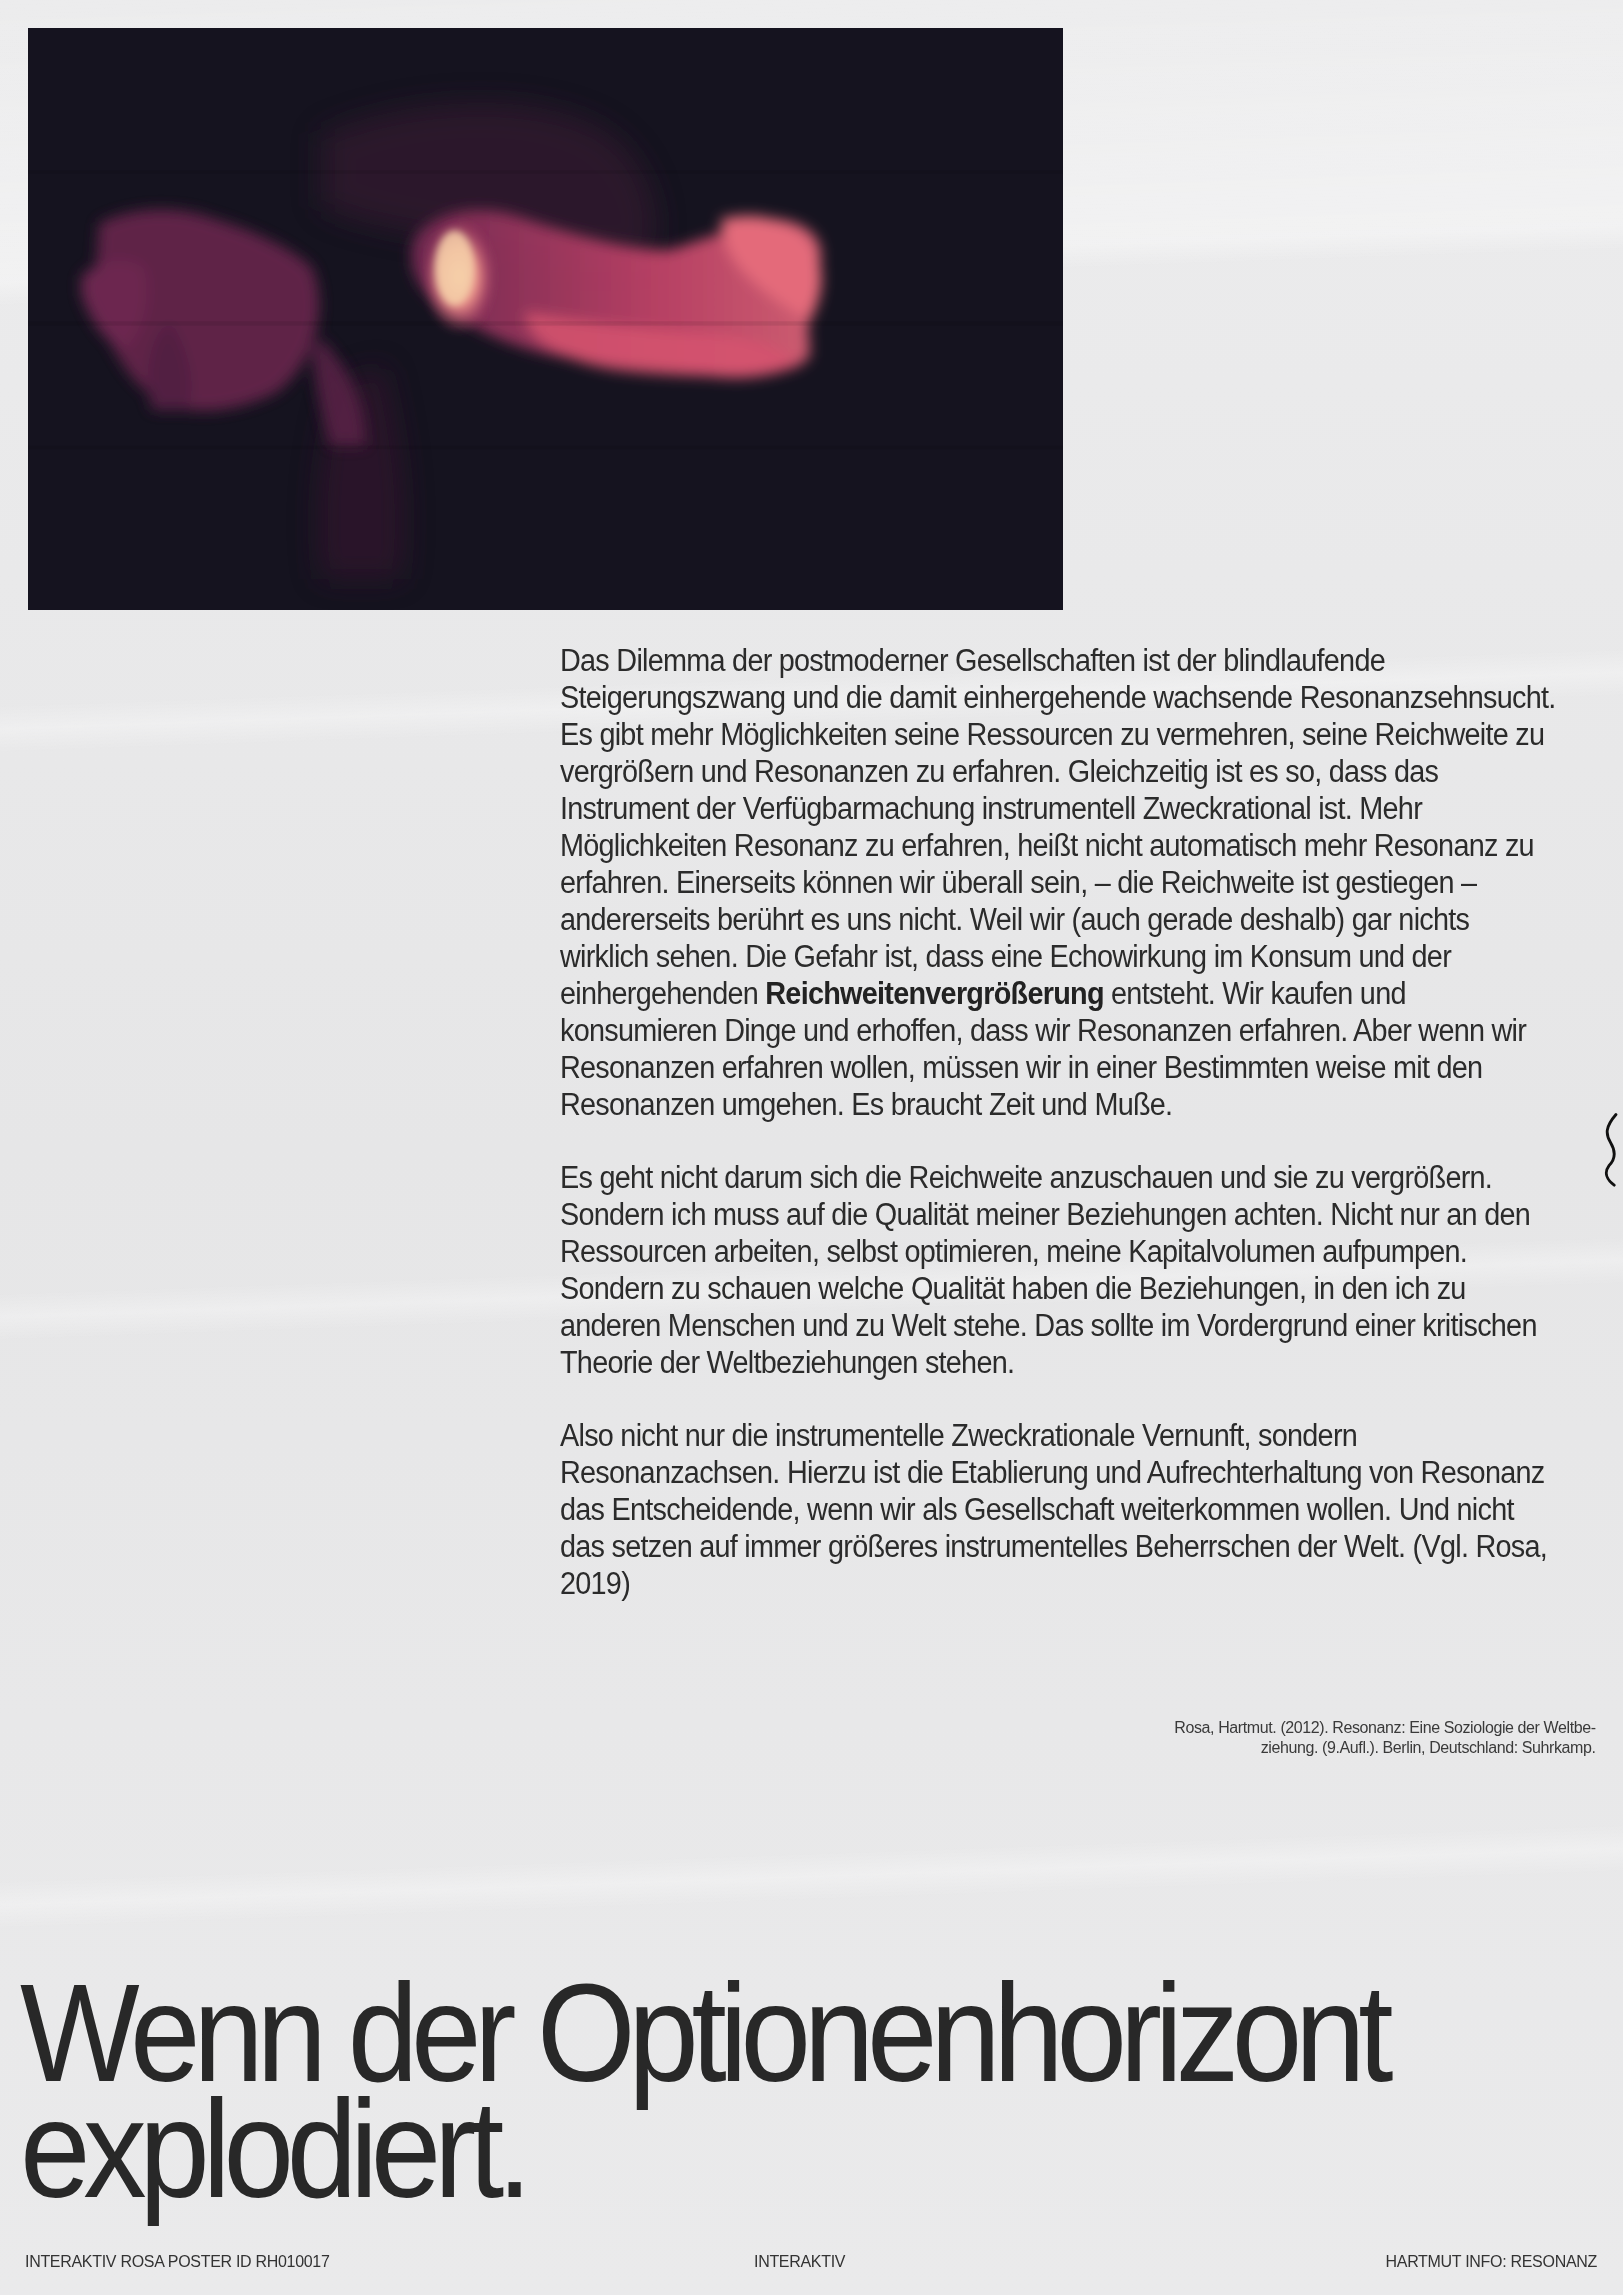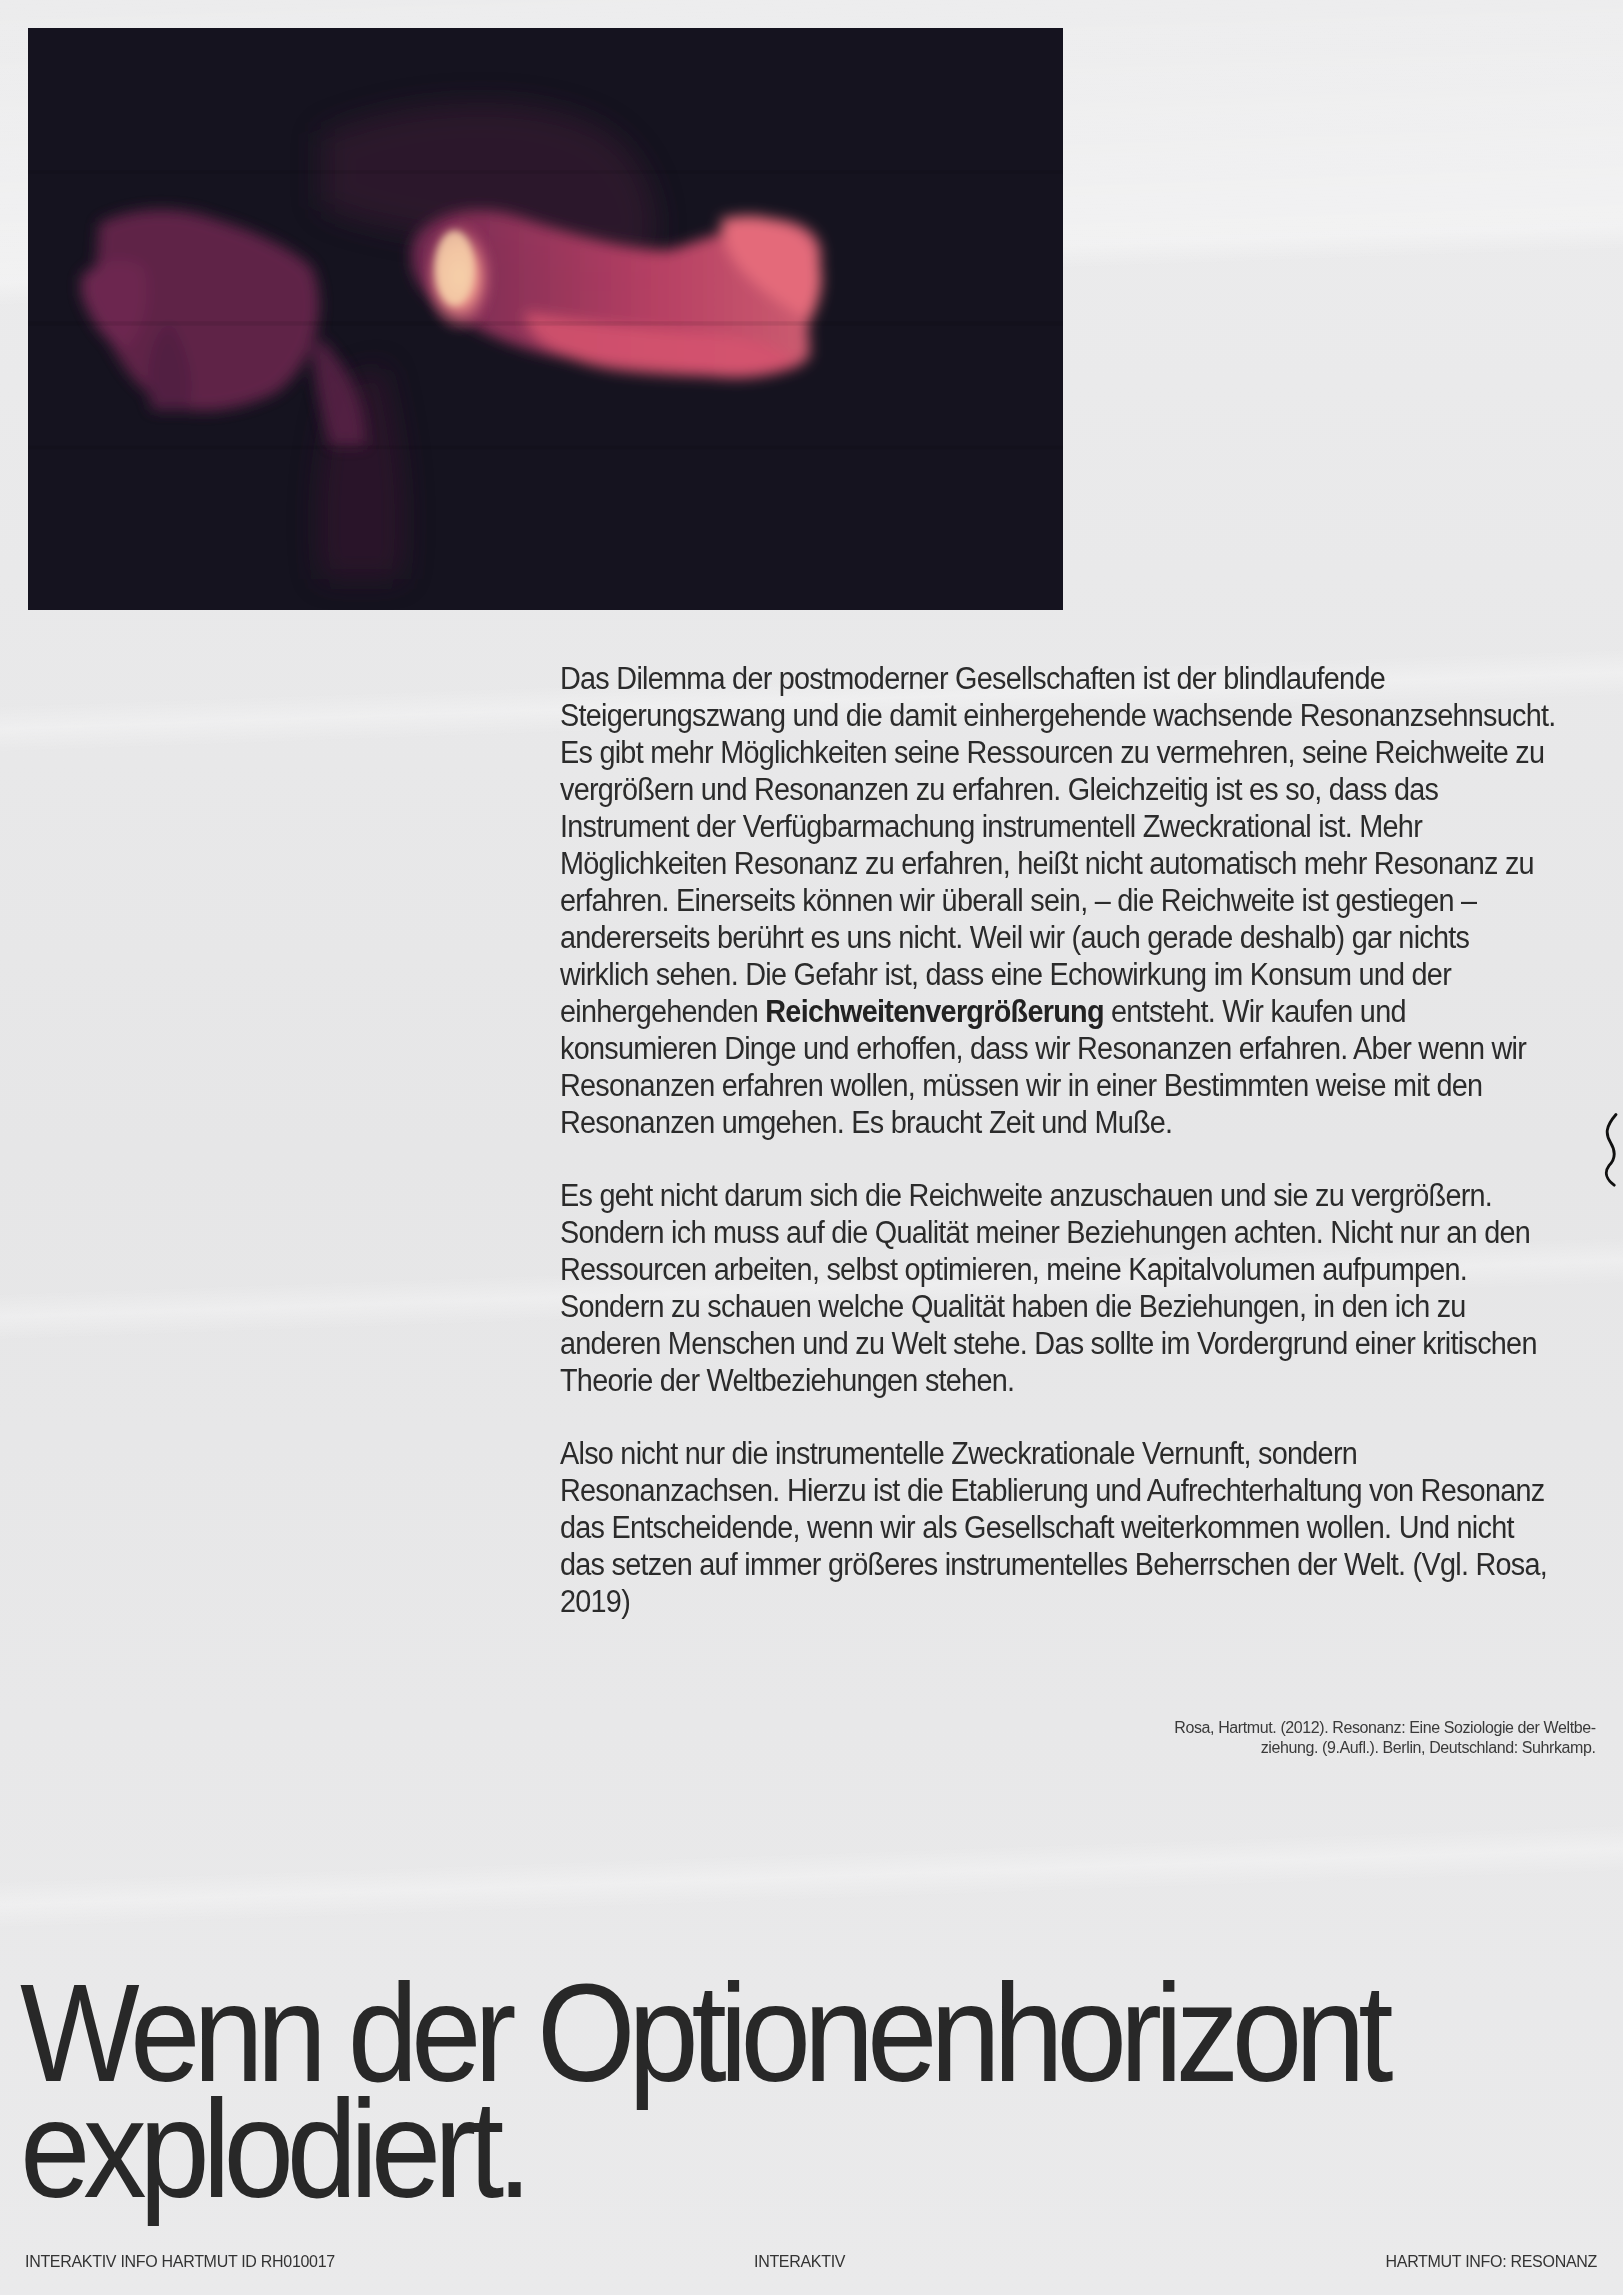"Das Dilemma der postmoderner" .body-col { top: 660px -> 642px }
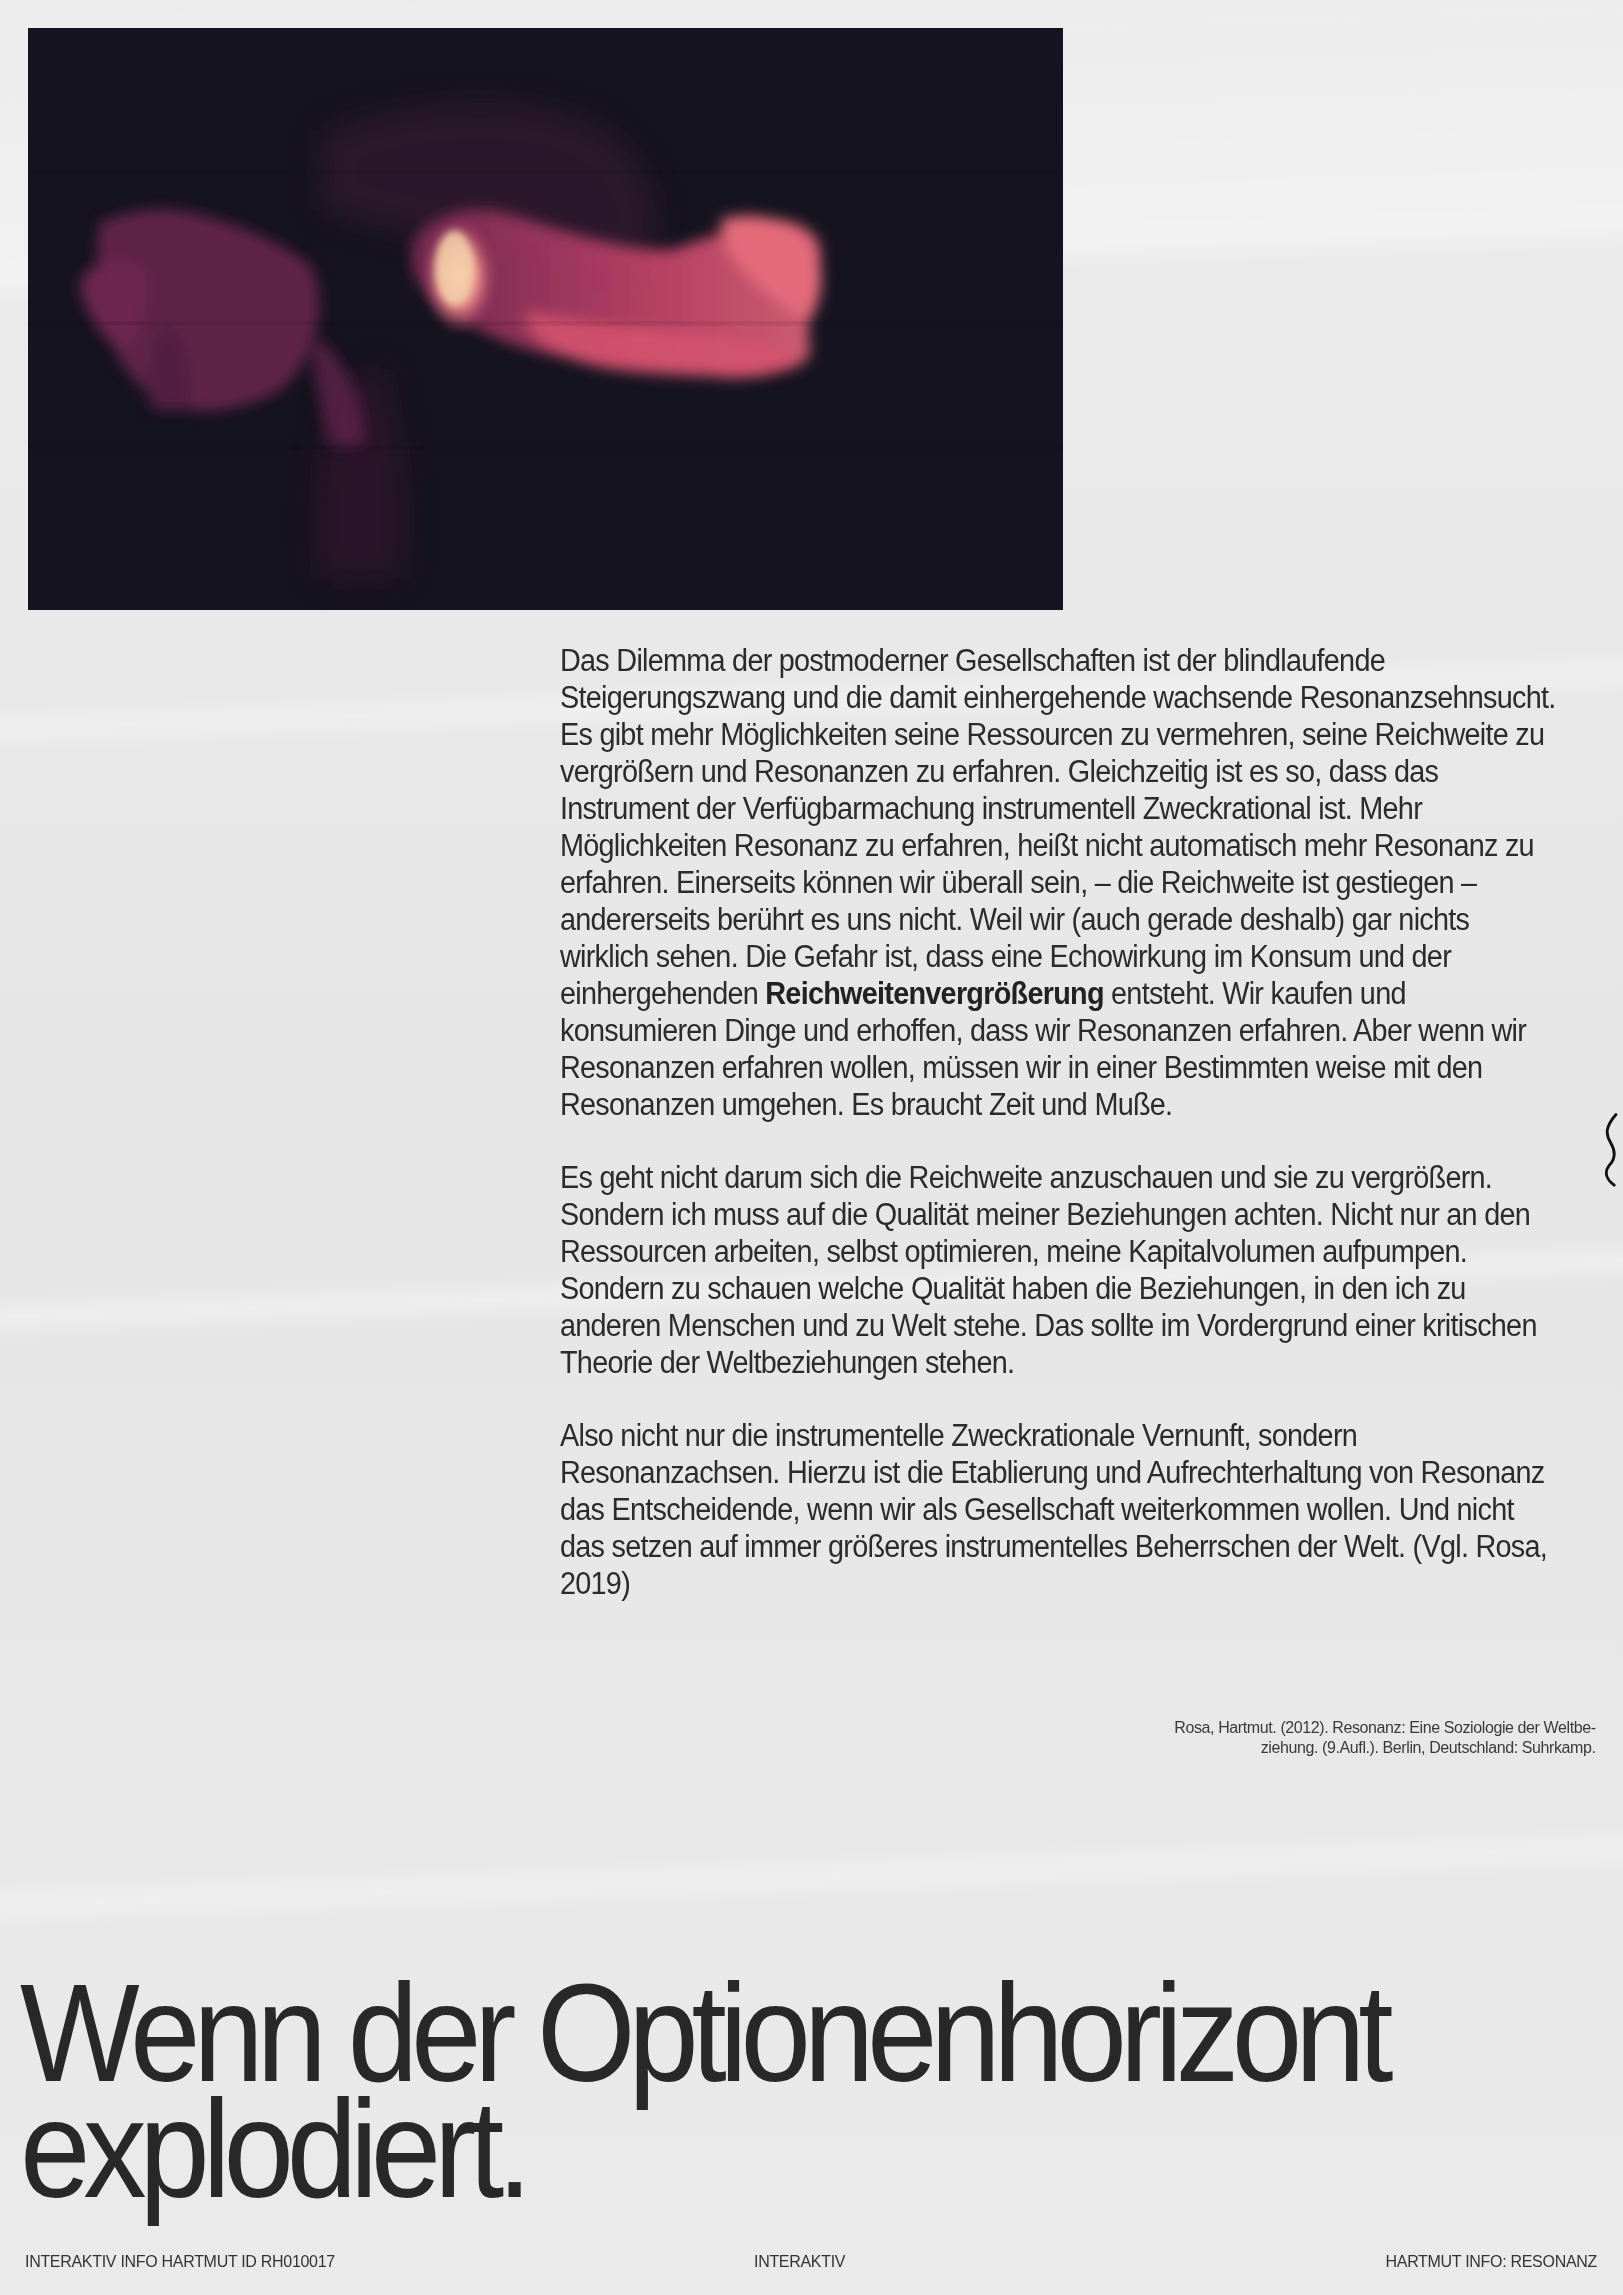"INTERAKTIV INFO HARTMUT ID RH010017" span.f-left { text: INFO HARTMUT -> ROSA POSTER }
